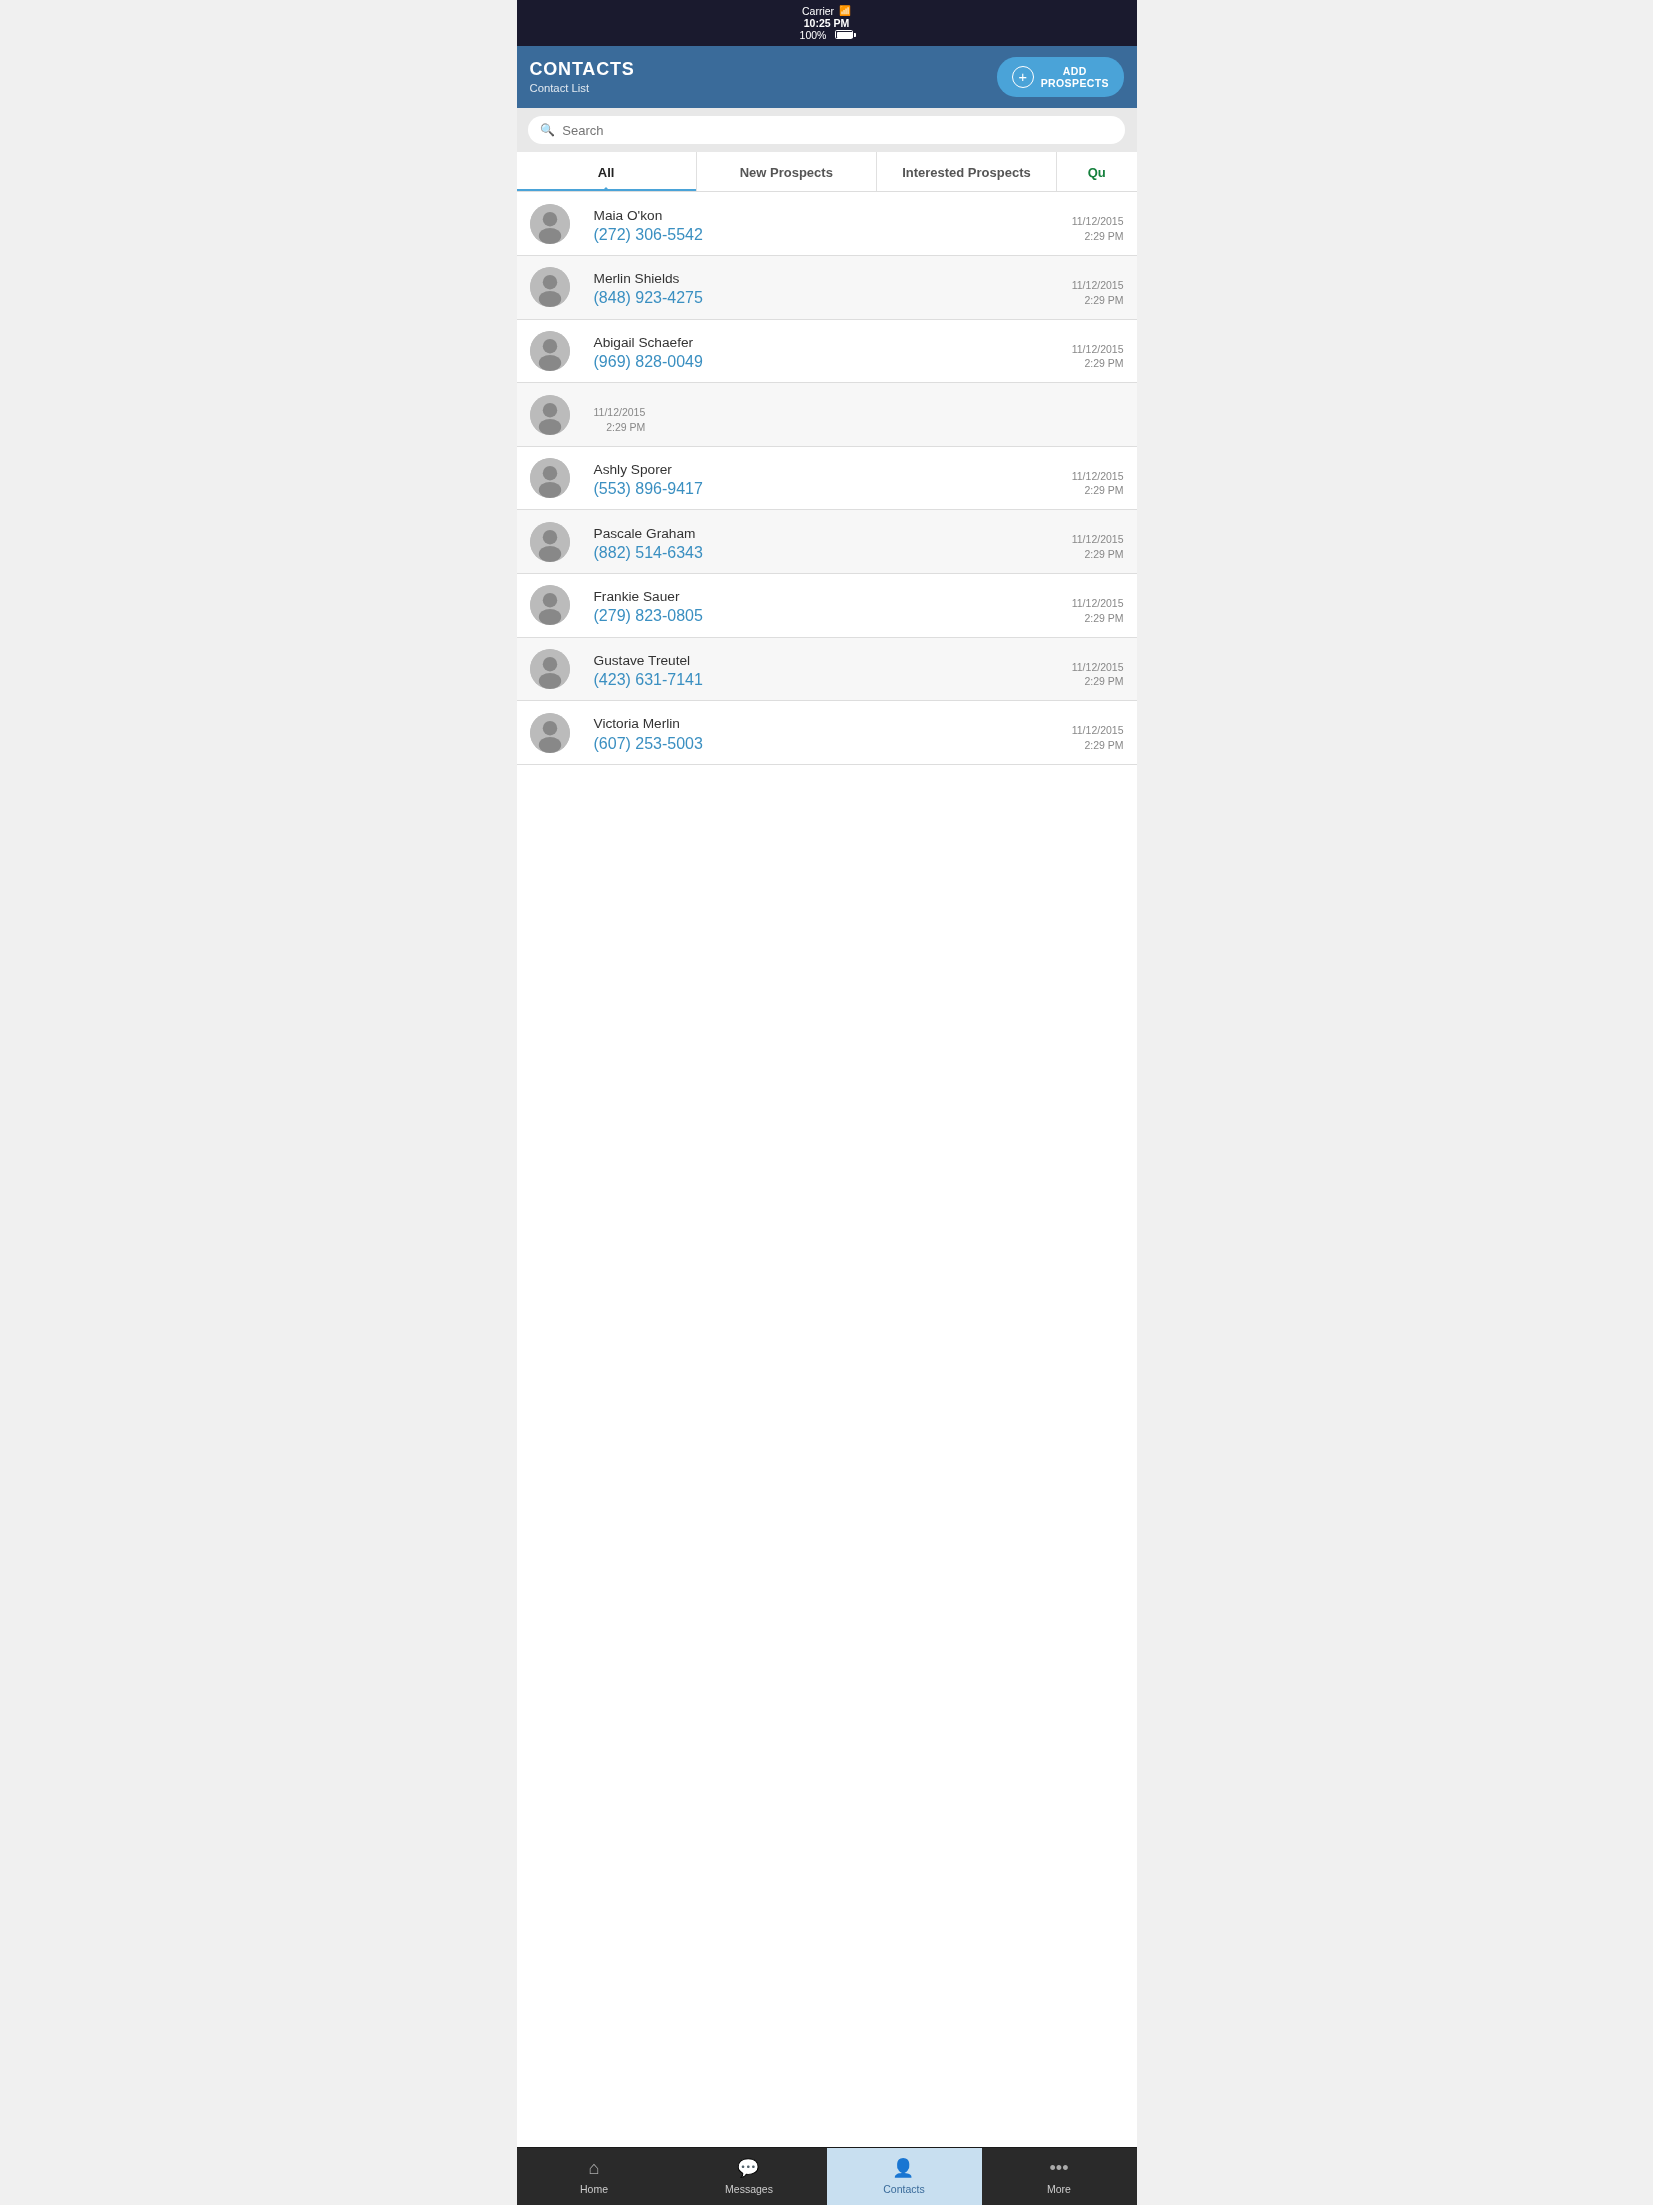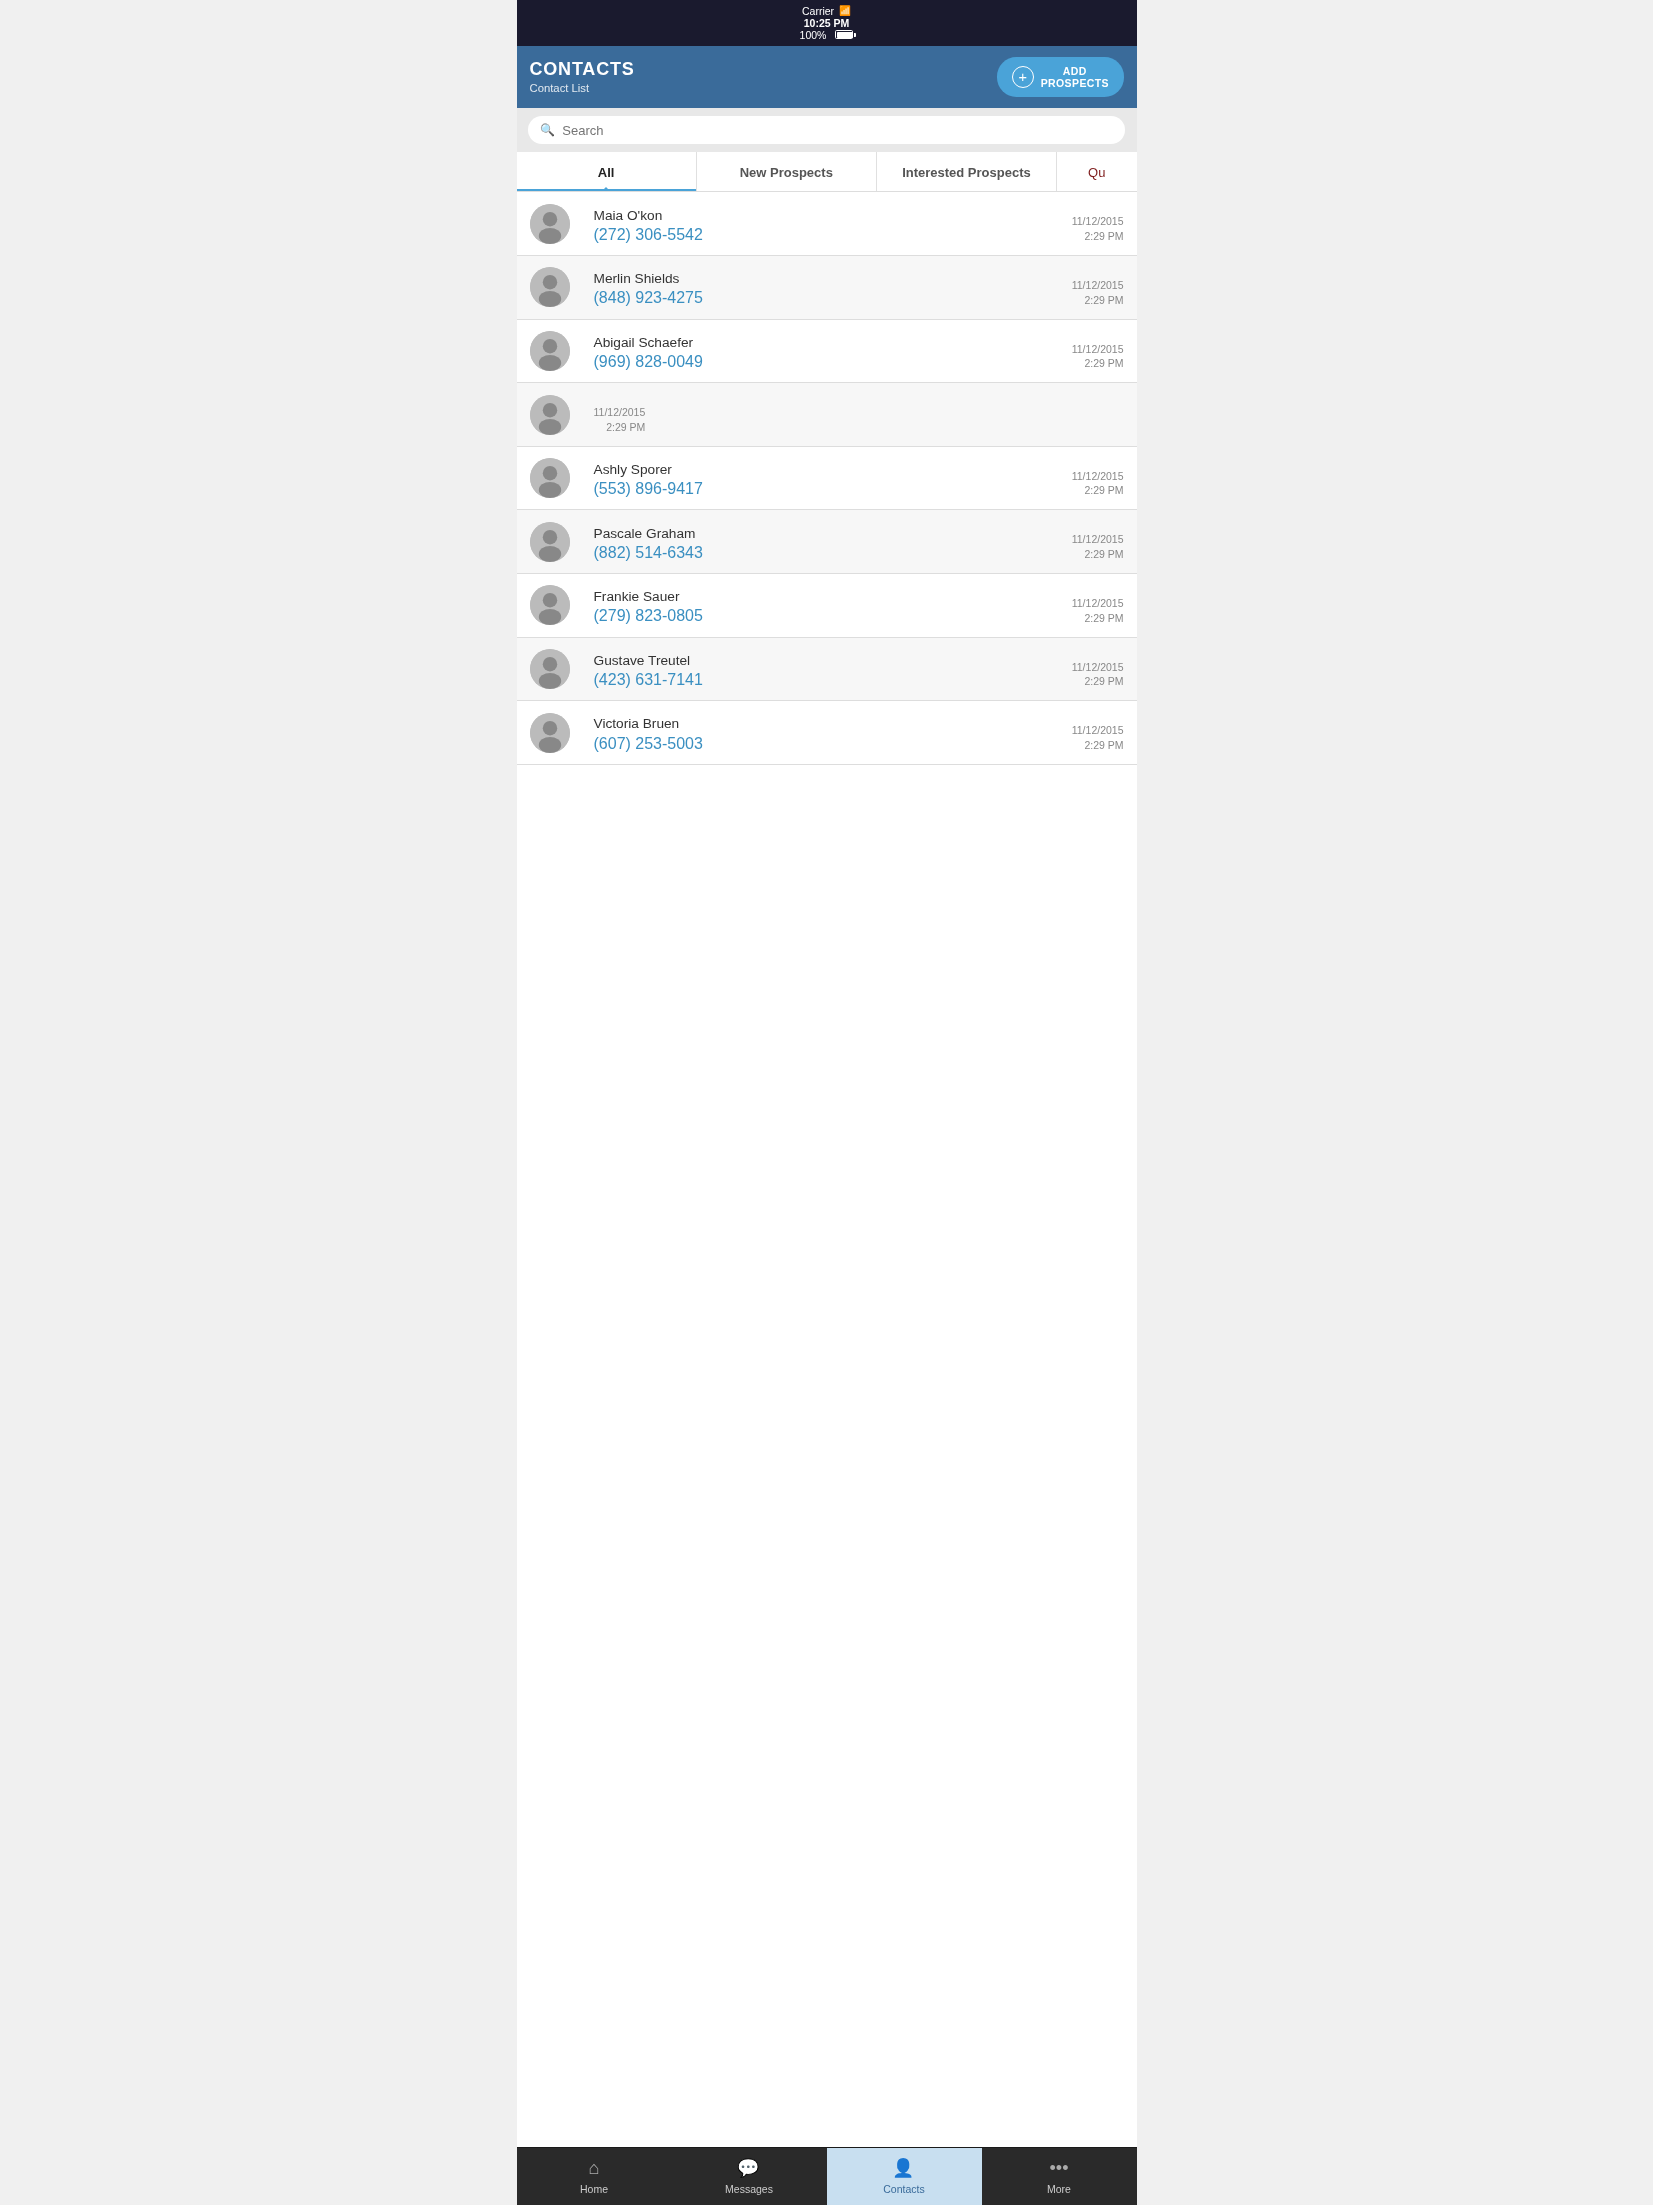"Qu" .tab.partial { color: #7f1d1d -> #15803d; font-weight: 400 -> 700 }
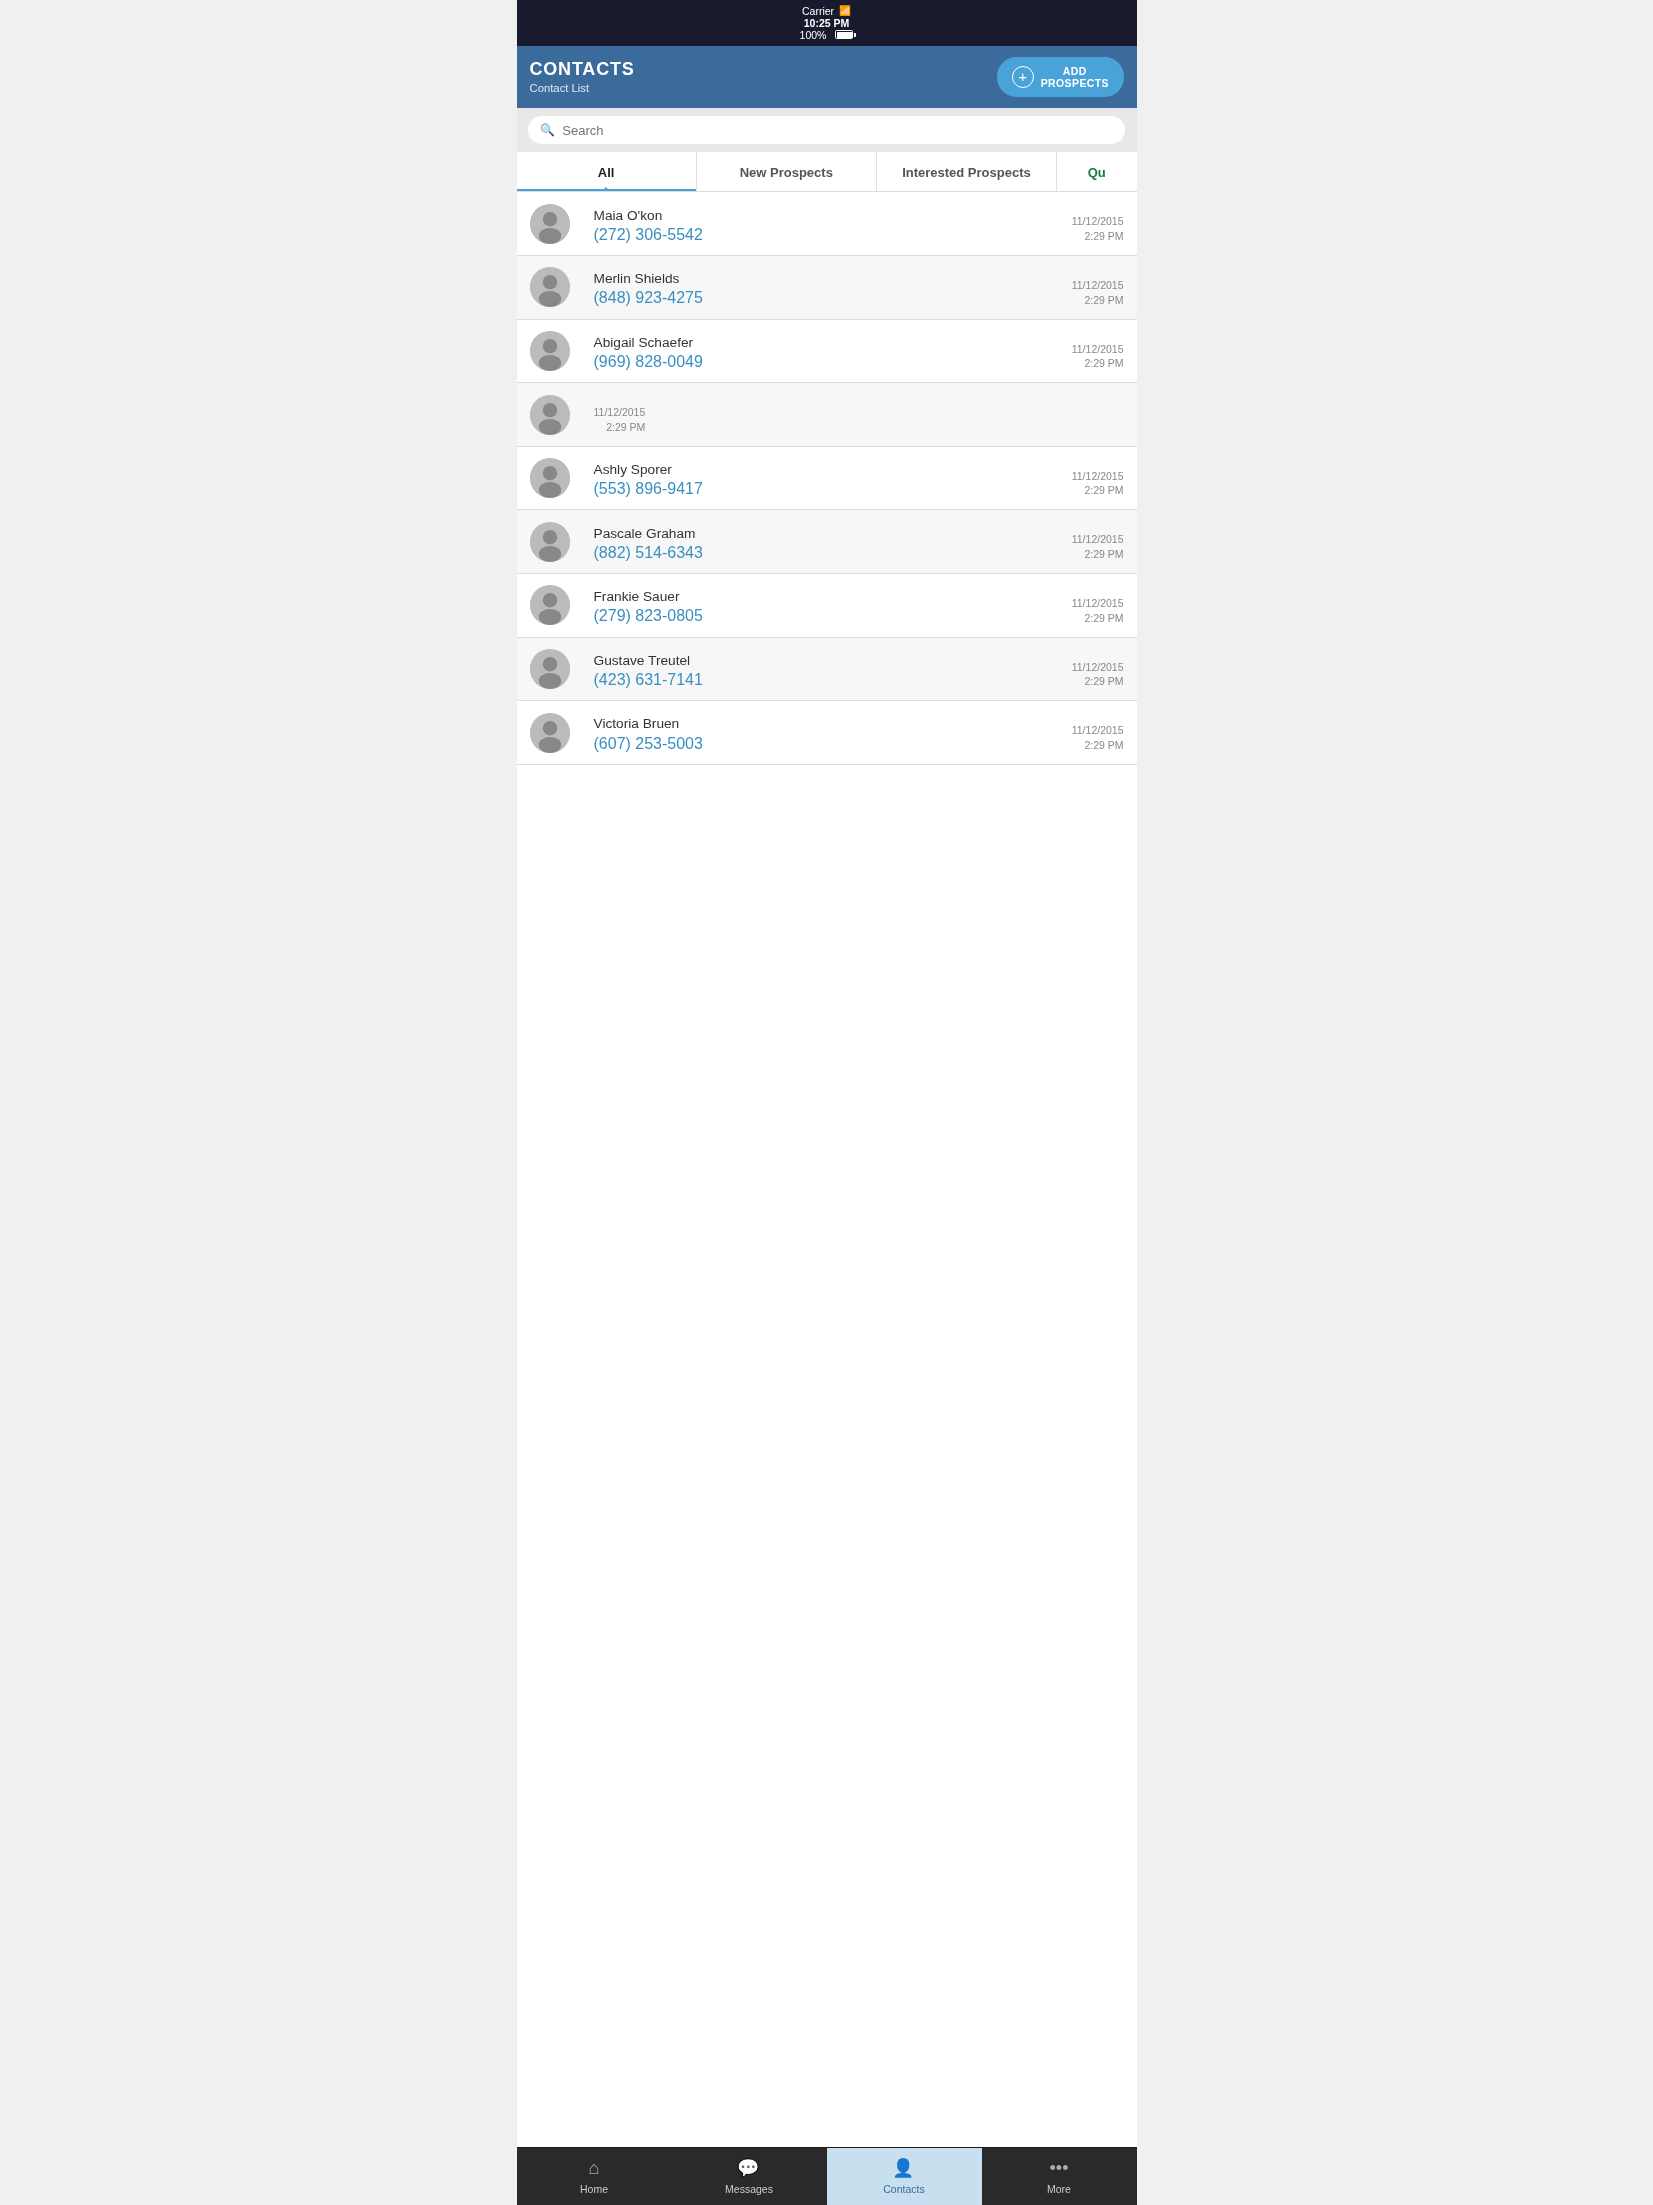"Victoria Bruen" div.contact-name { text: Bruen -> Merlin }
